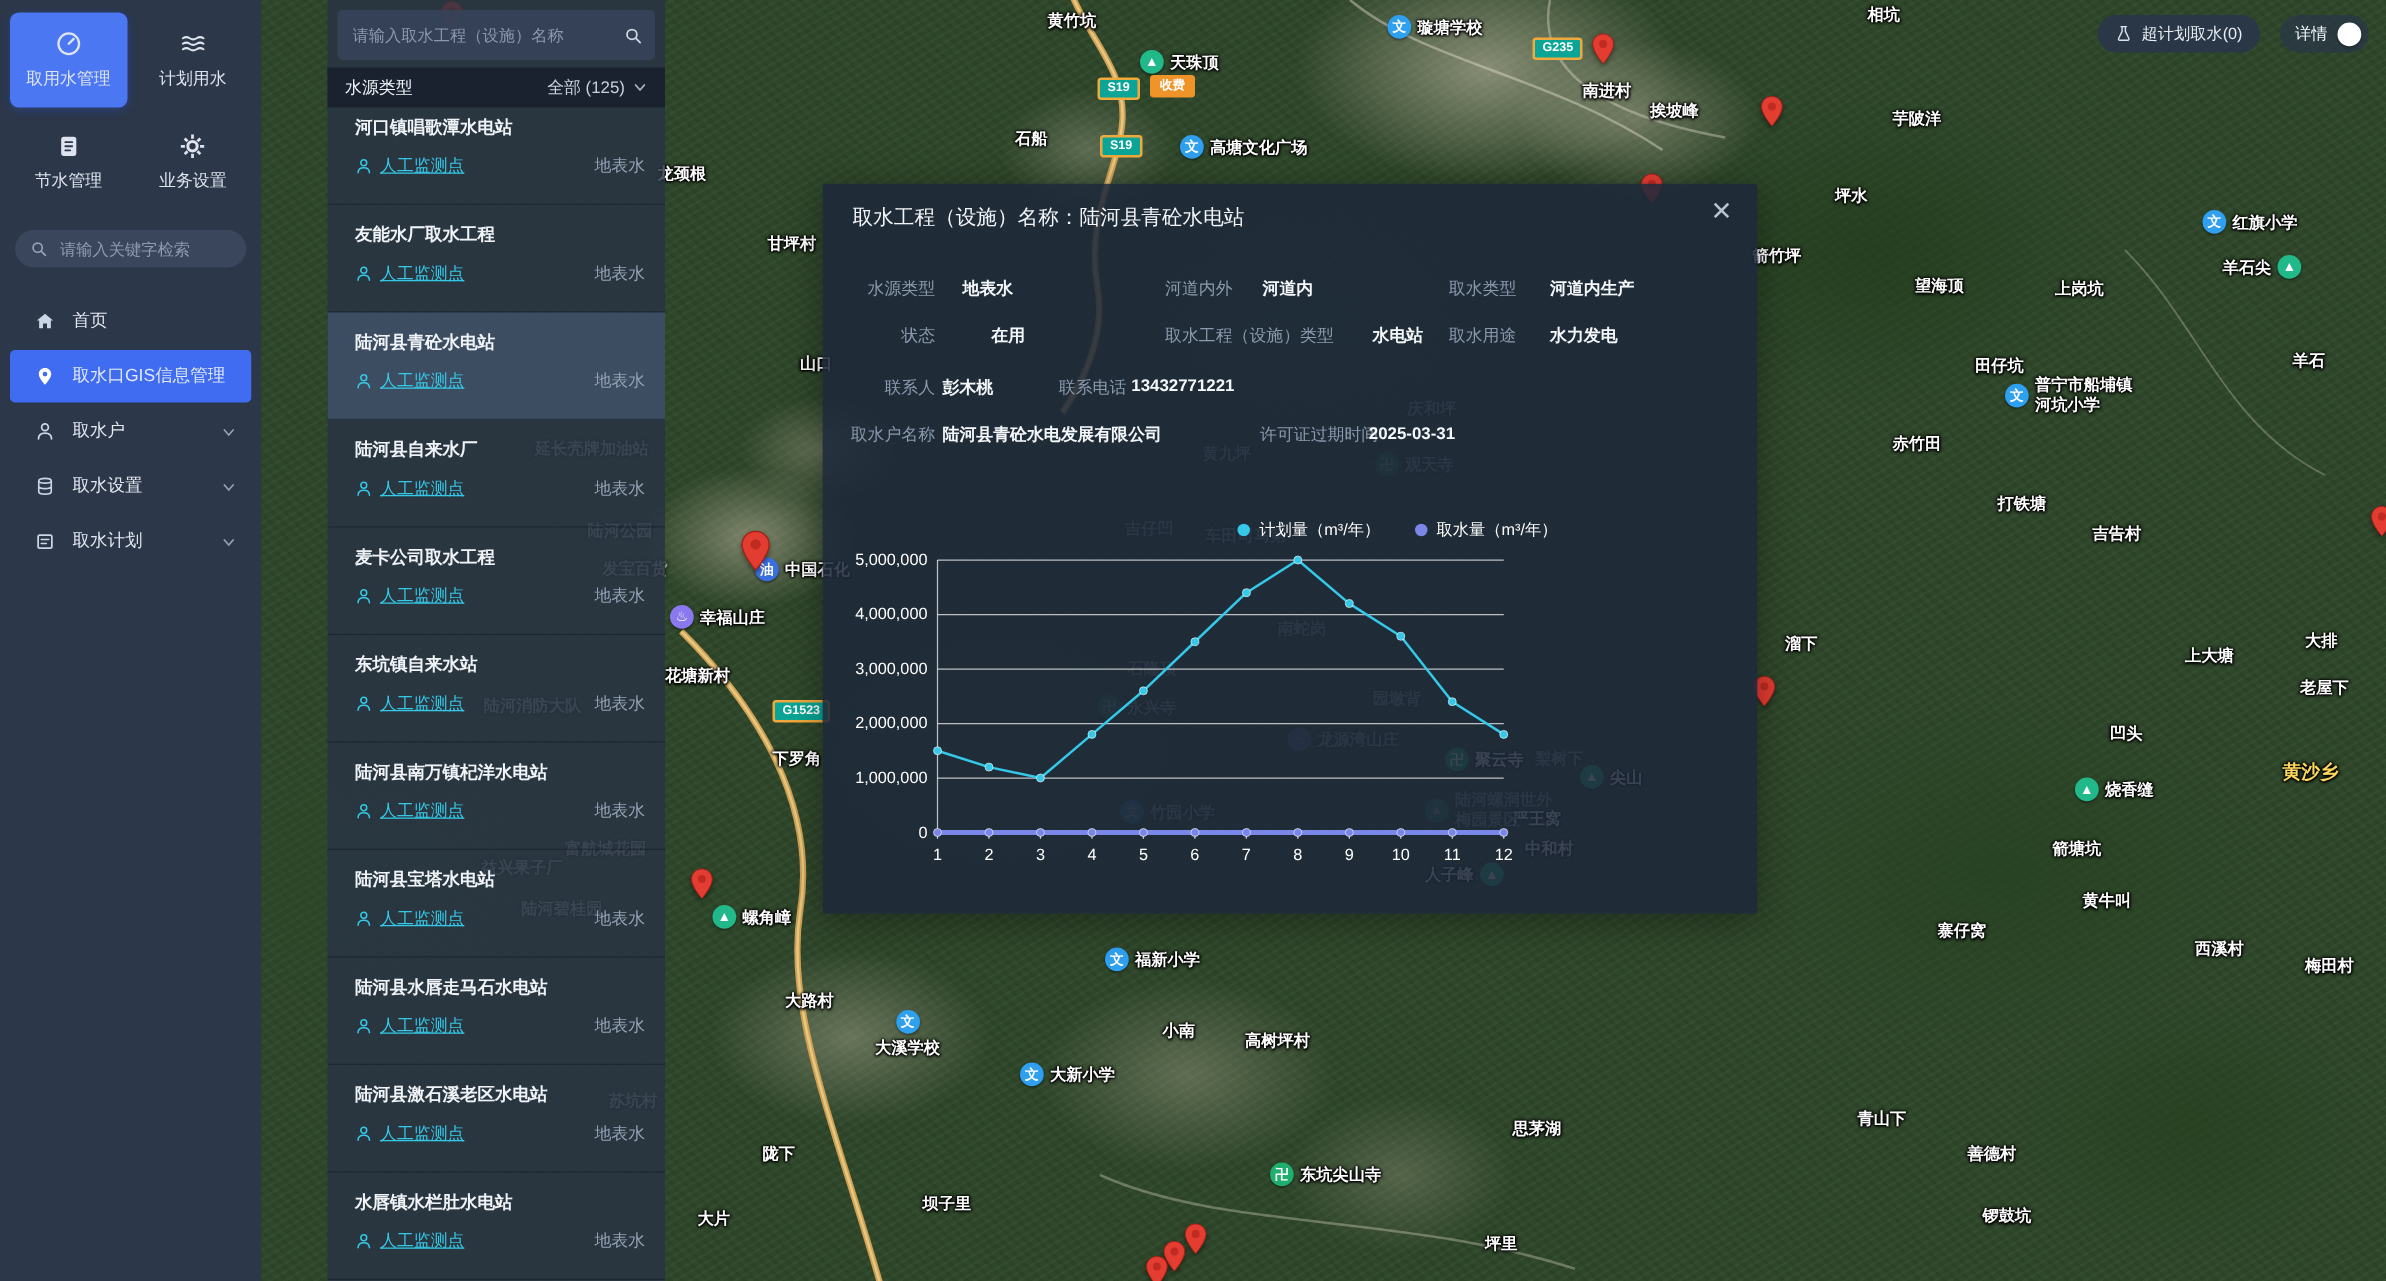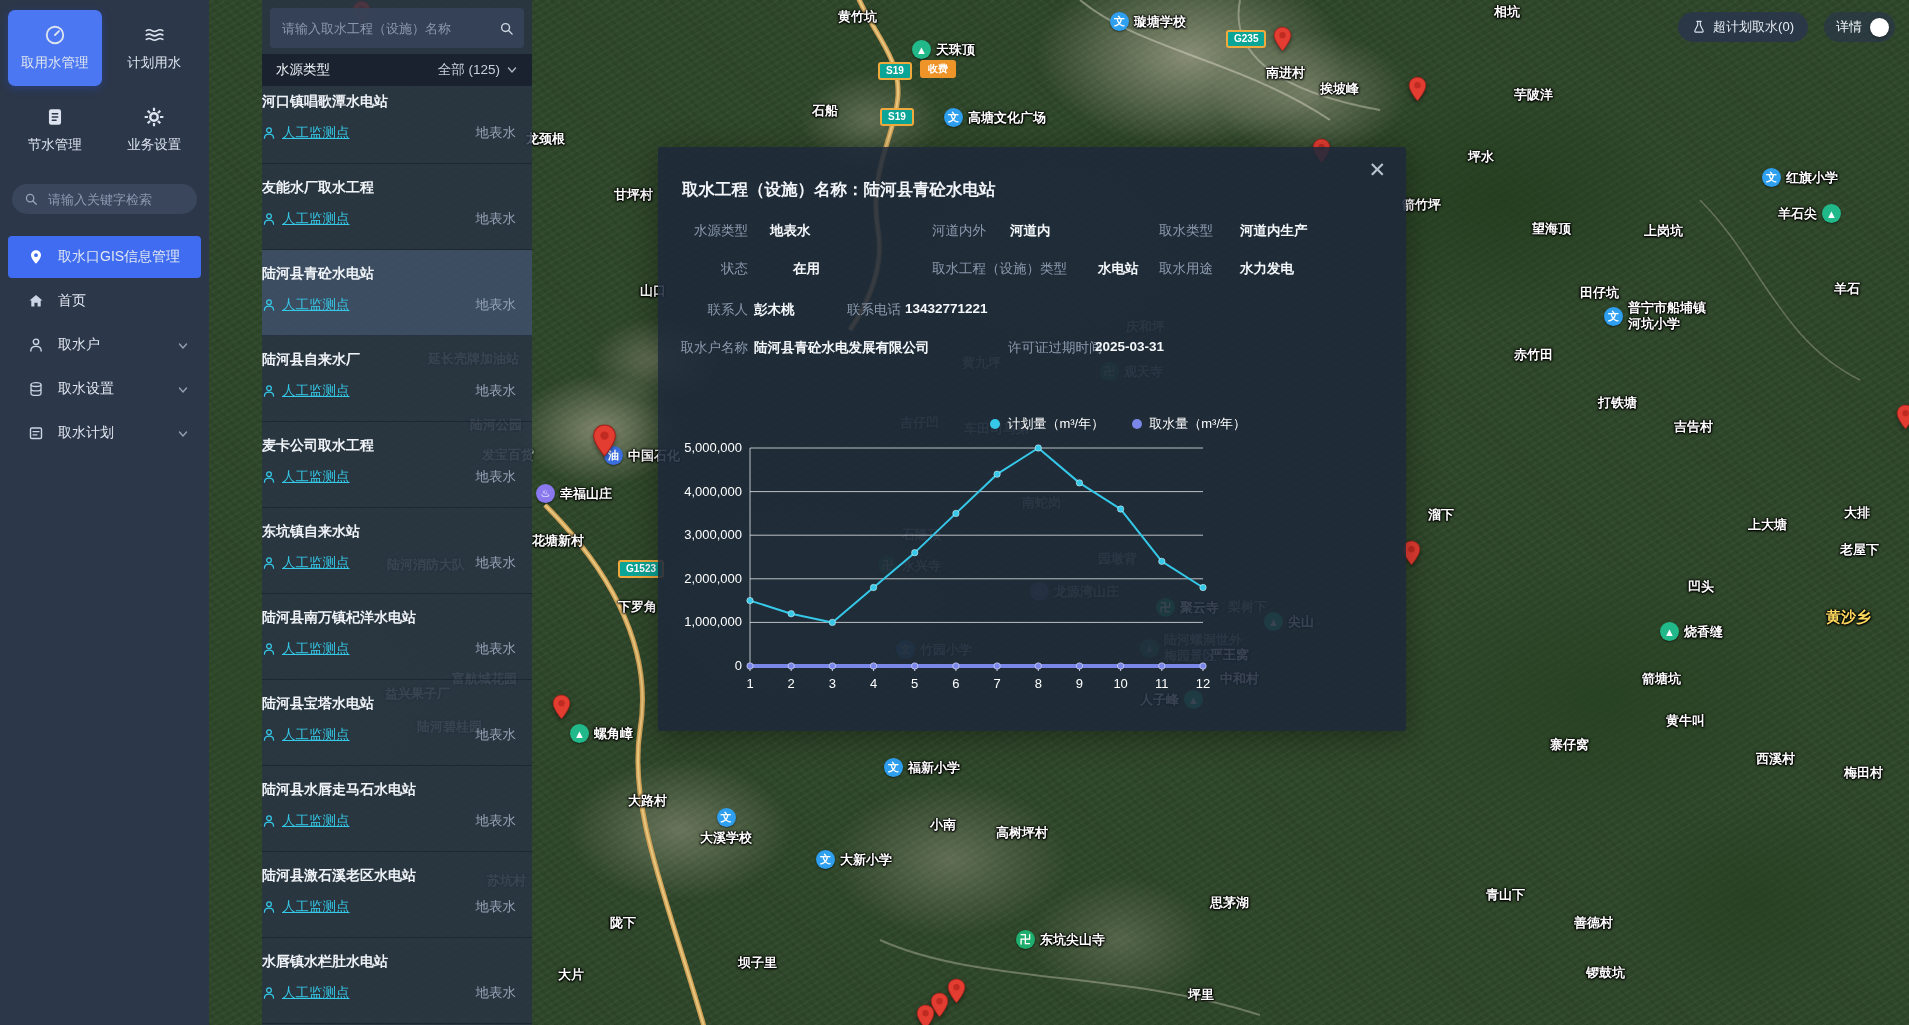"河口镇唱歌潭水电站" .st-item { padding: 15px 16px 0 0 -> 15px 16px 0 22px }
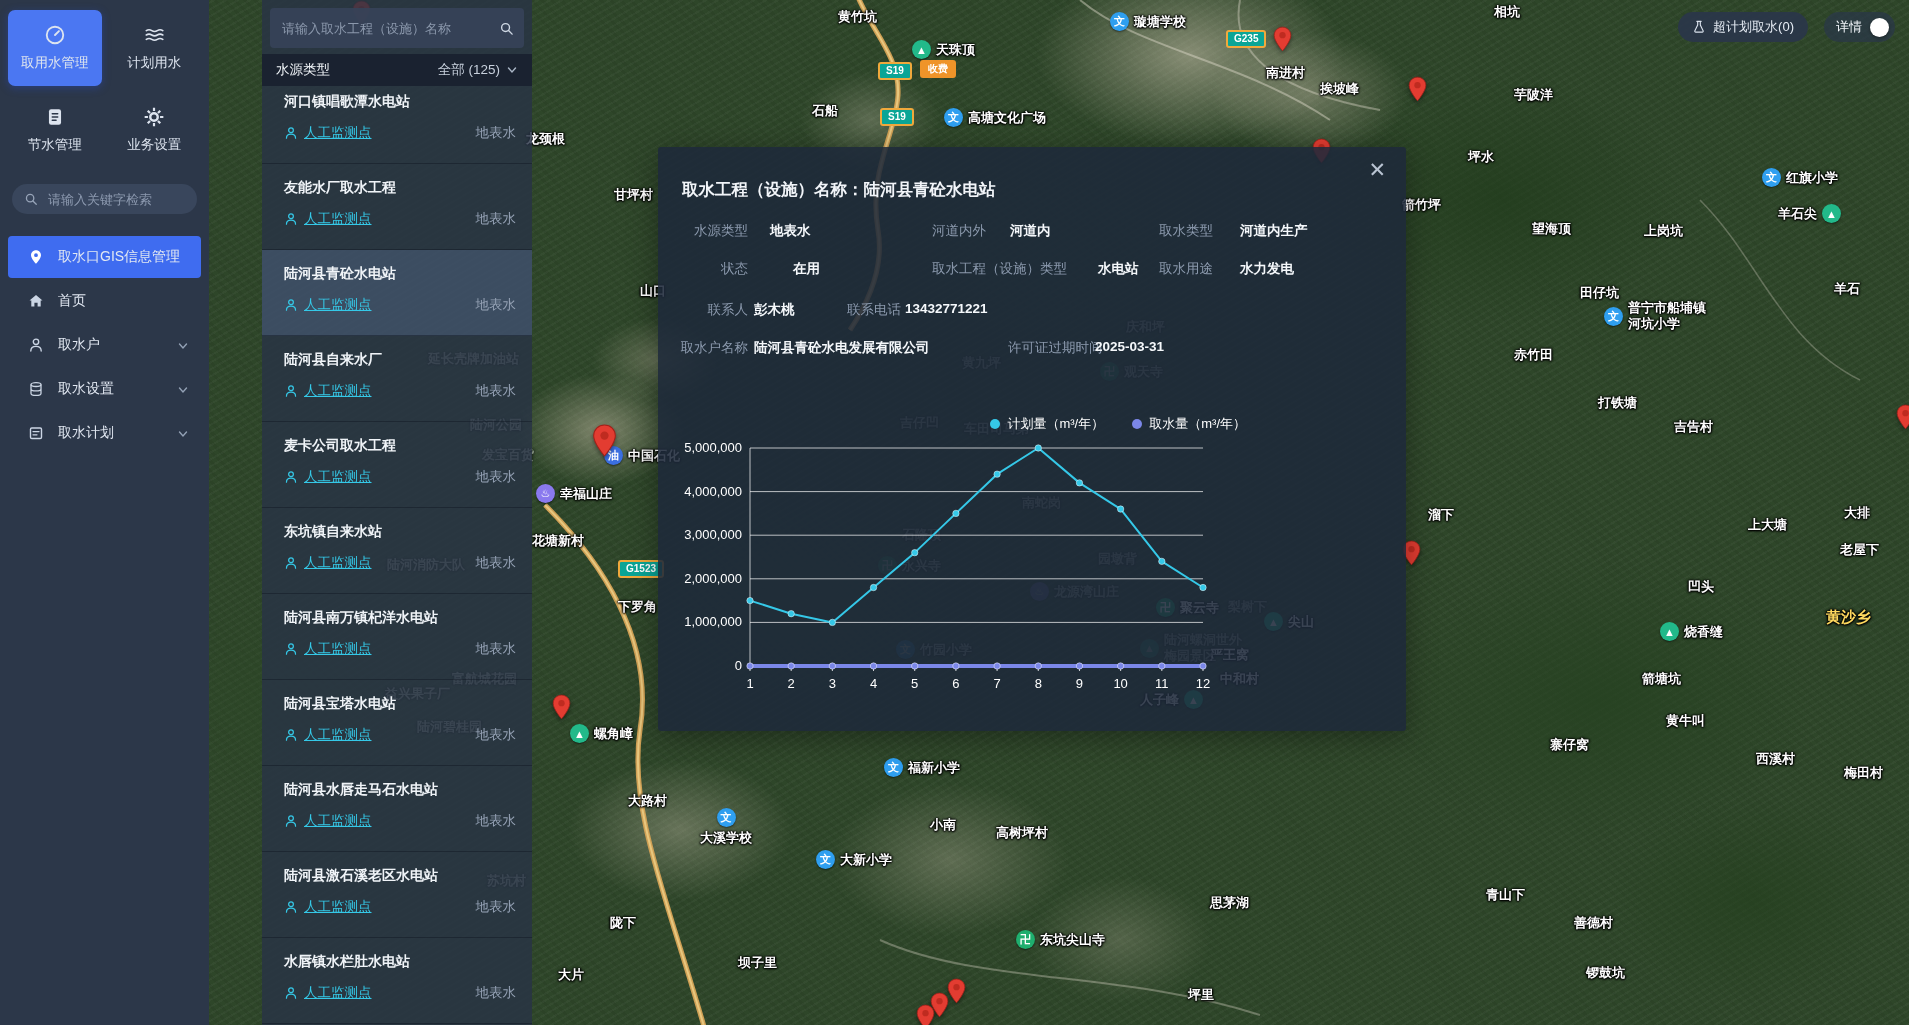"取水工程（设施）名称：陆河县青砼水电站" .modal-title { font-weight: bold -> normal; margin-top: 16px -> none }
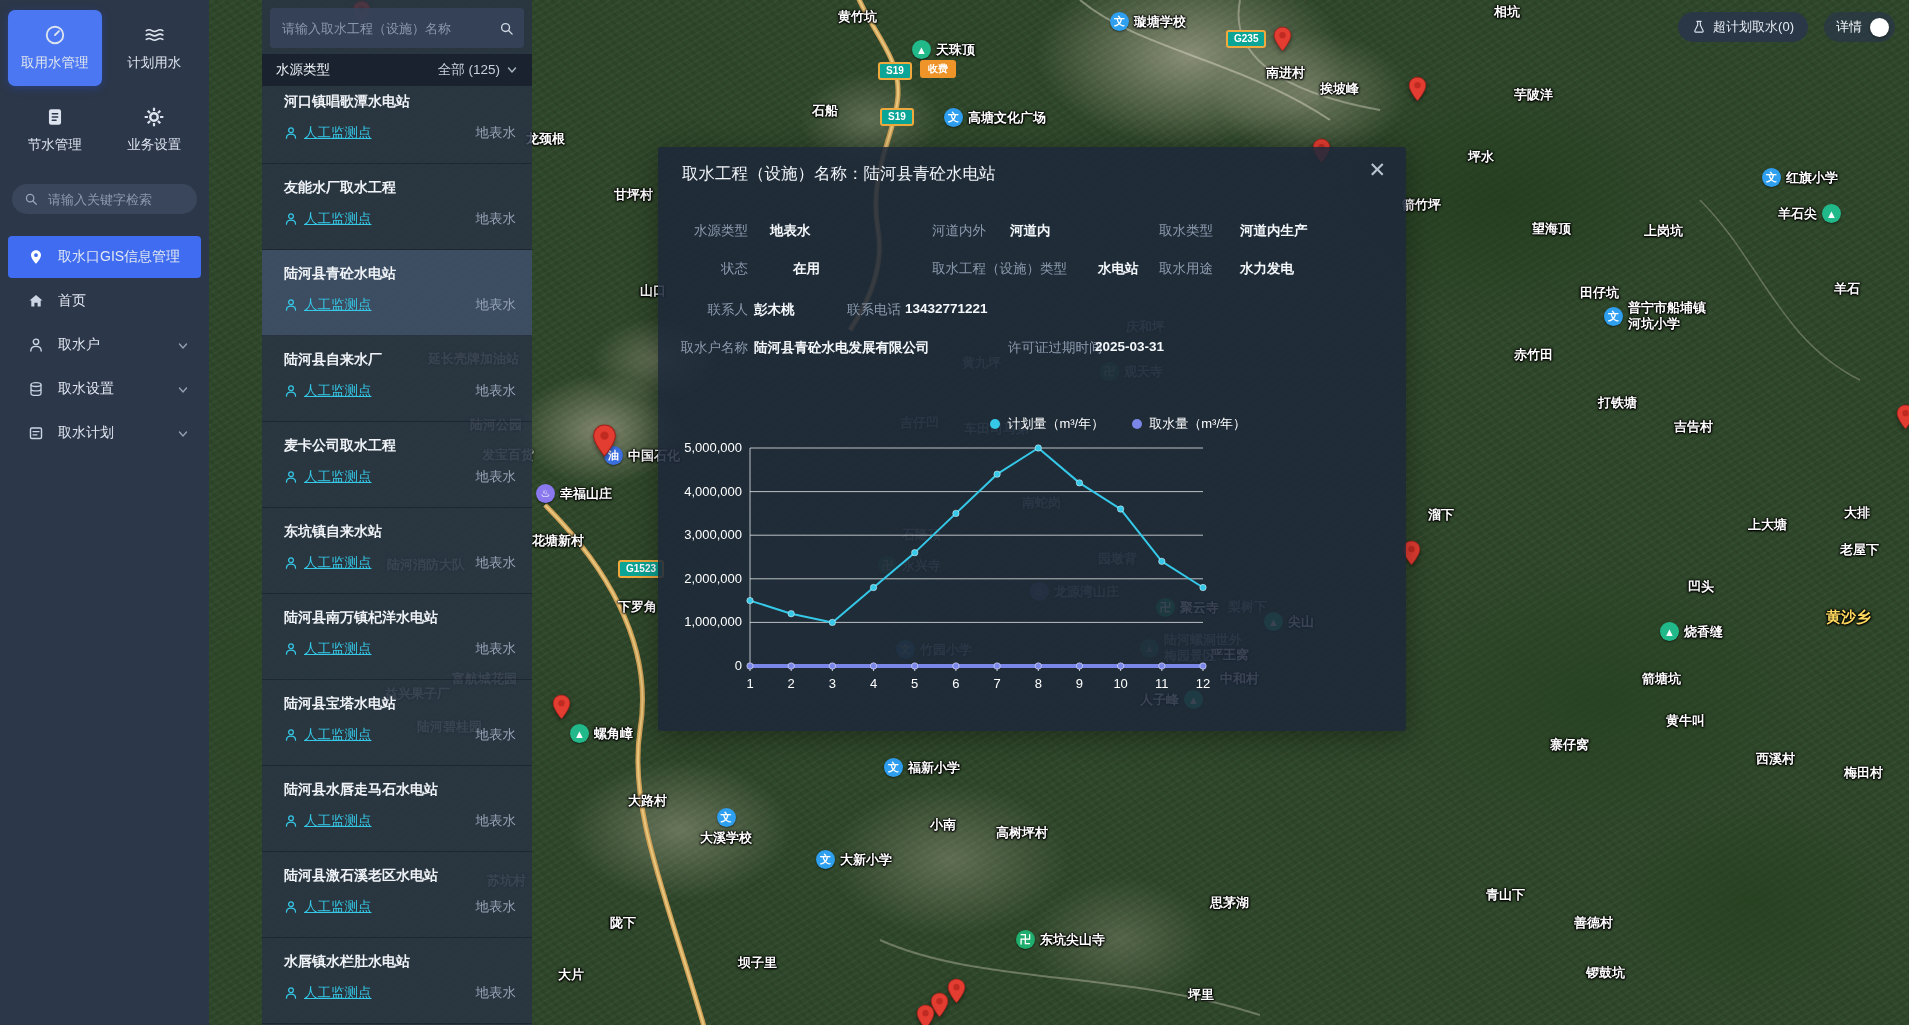"取水口GIS信息管理" div.menu-item { order: before "首页" -> after "首页" }
